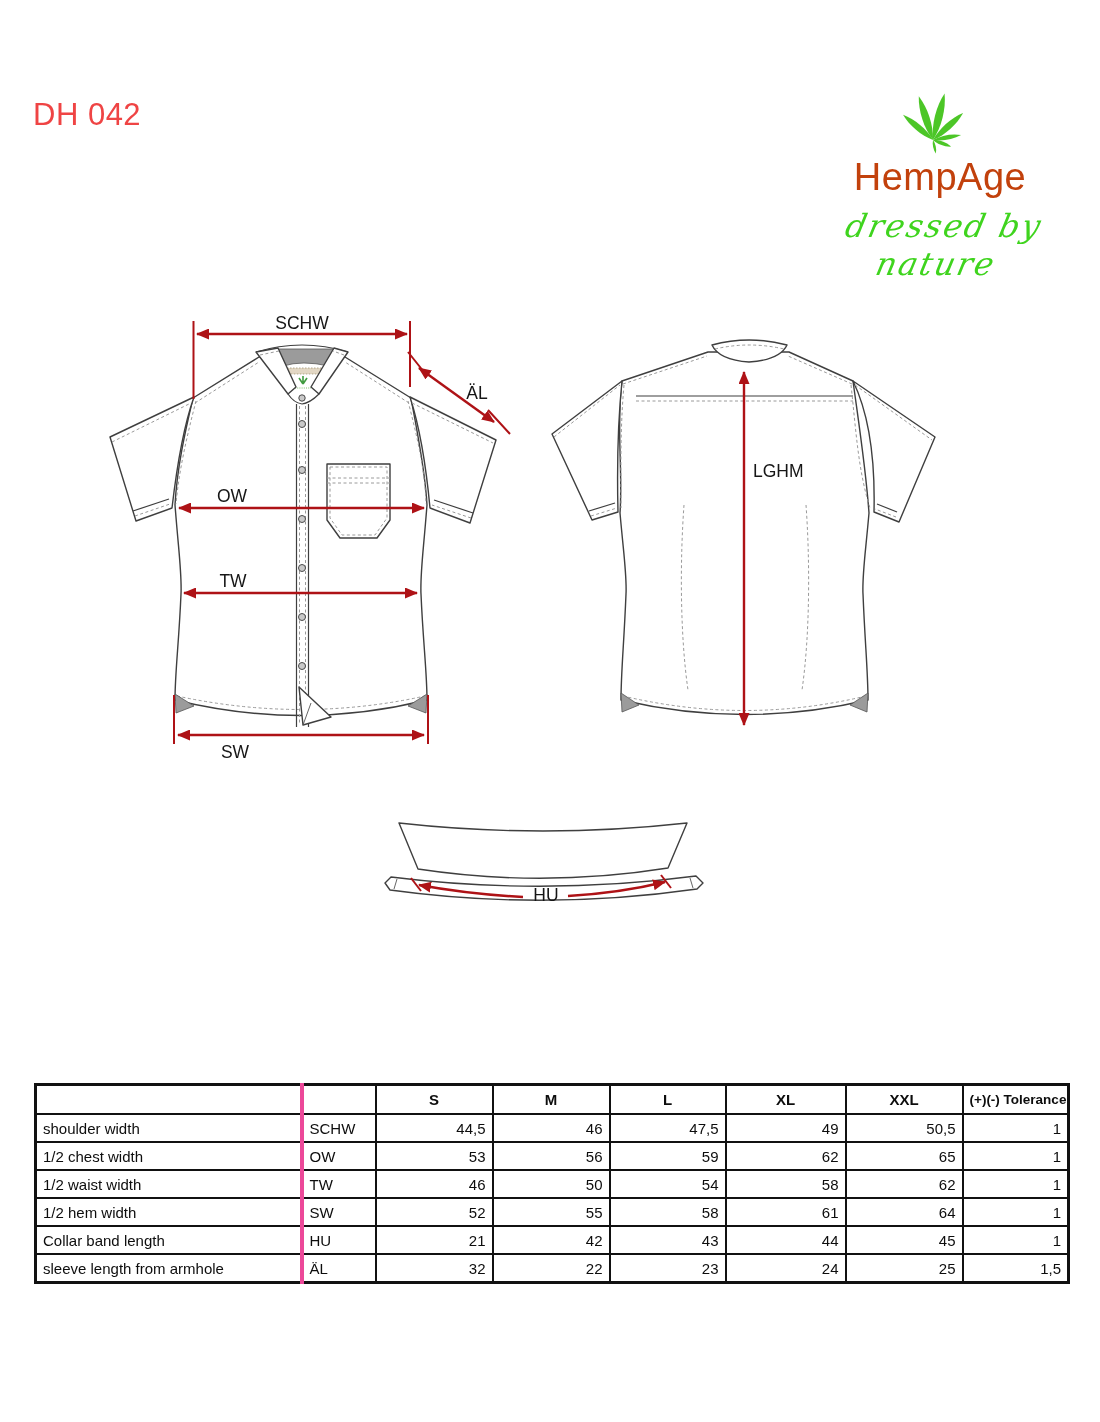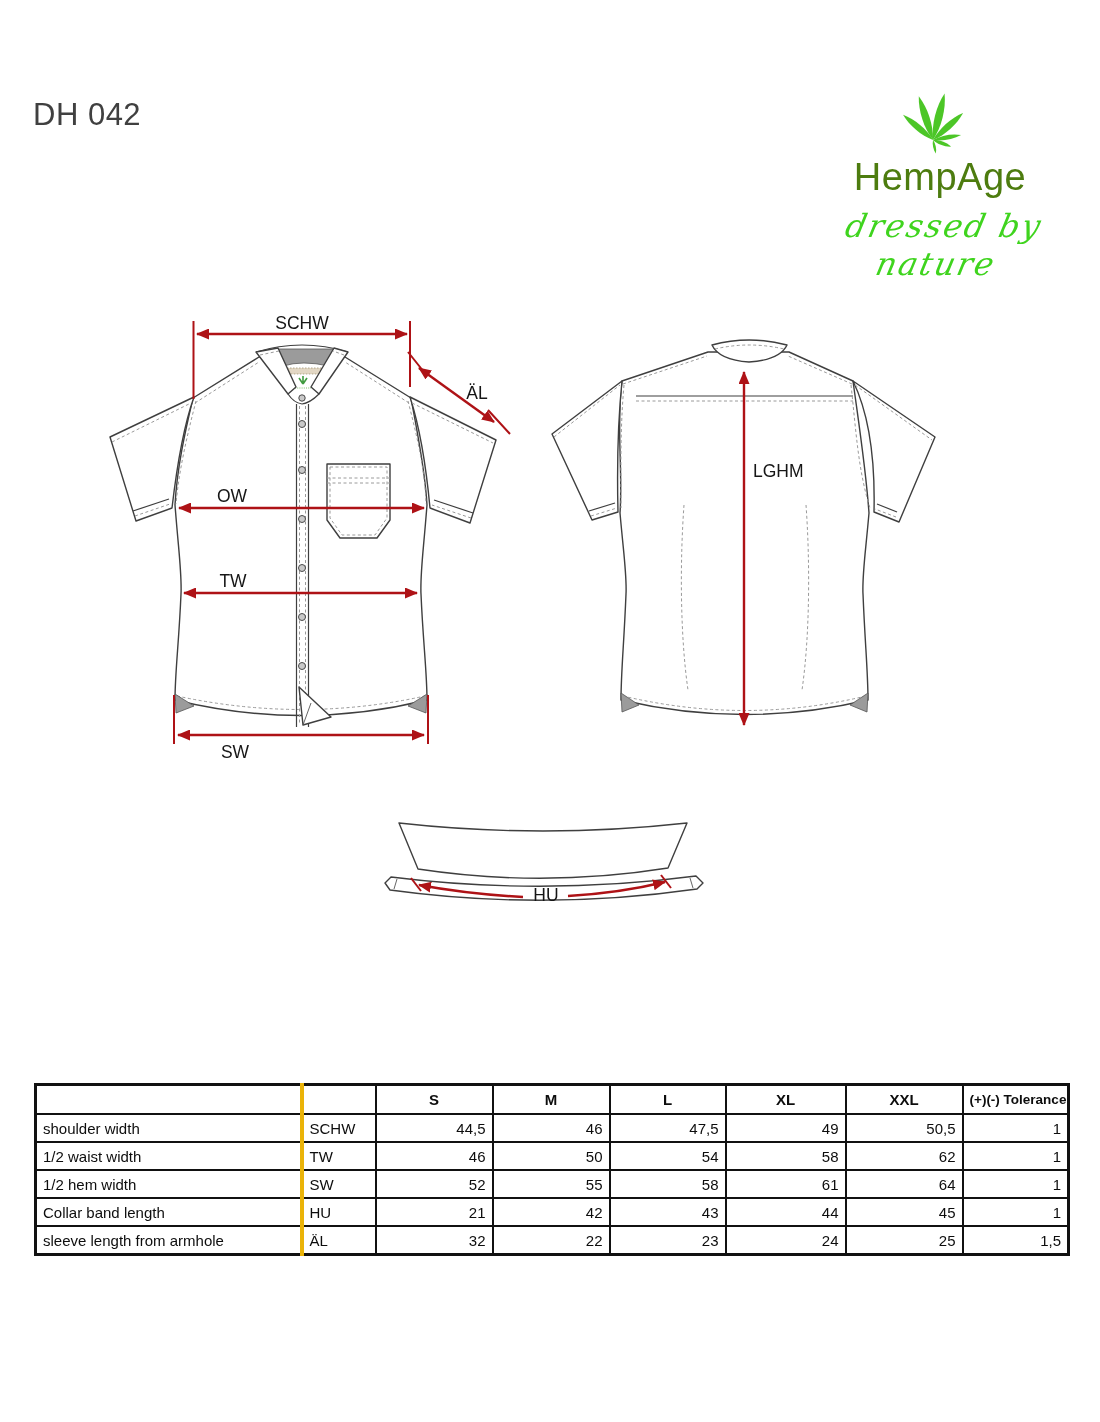"DH 042" #style-no { color: #404040 -> #ef4444 }
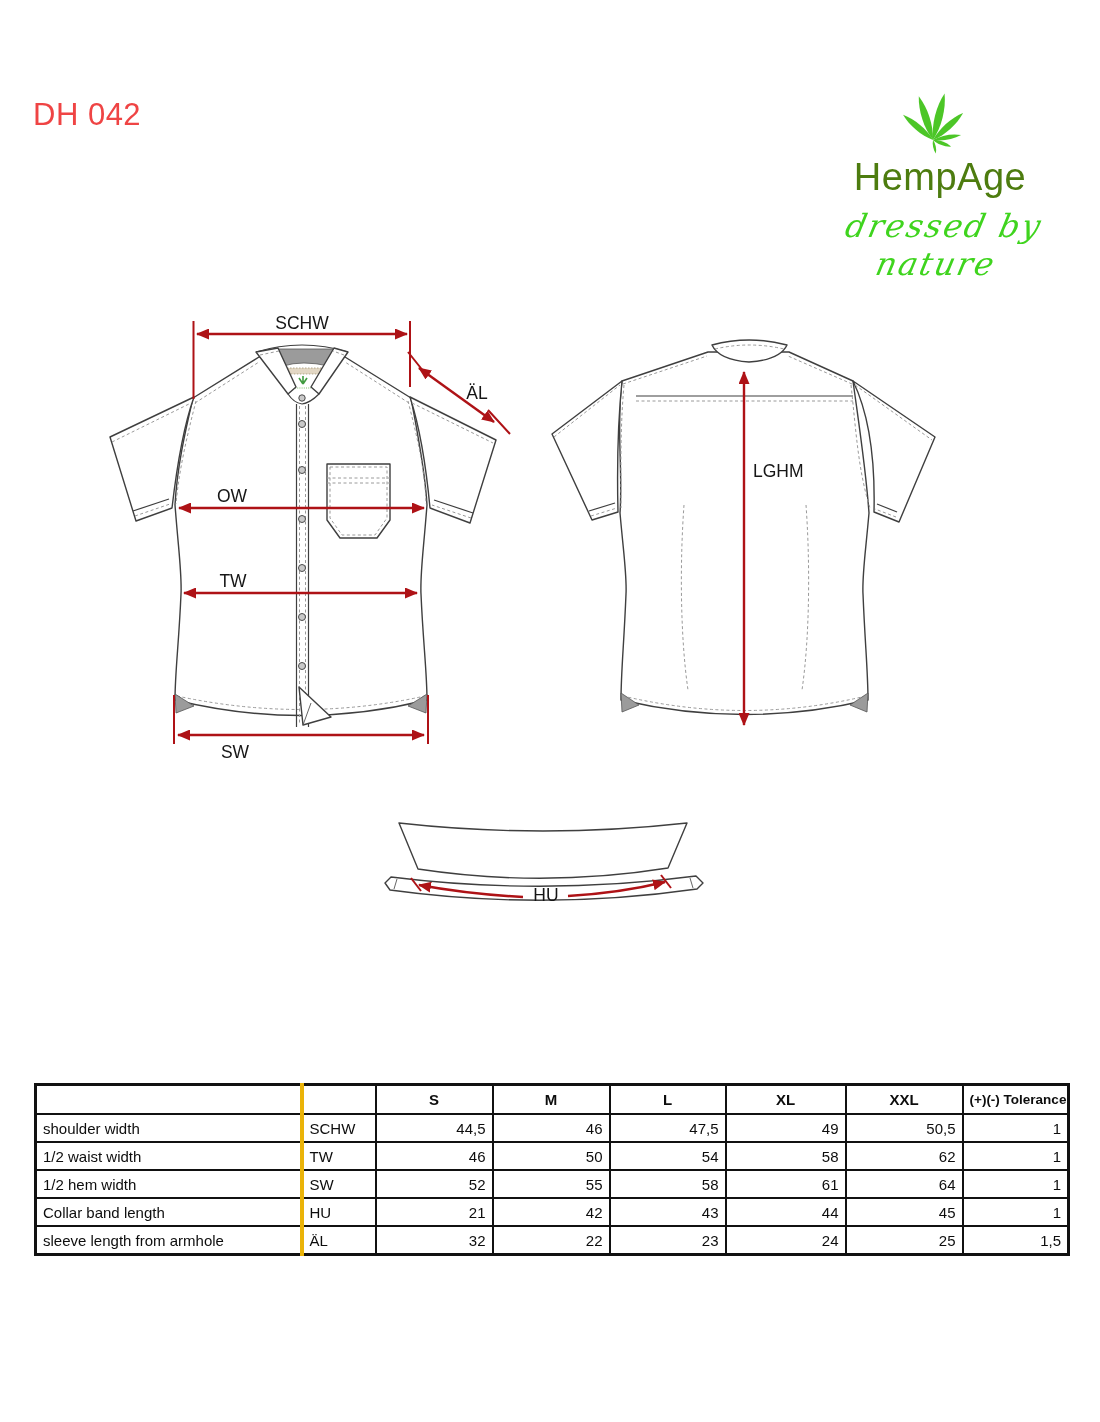"HempAge" #logo-name { color: #4d7c0f -> #c2410c }
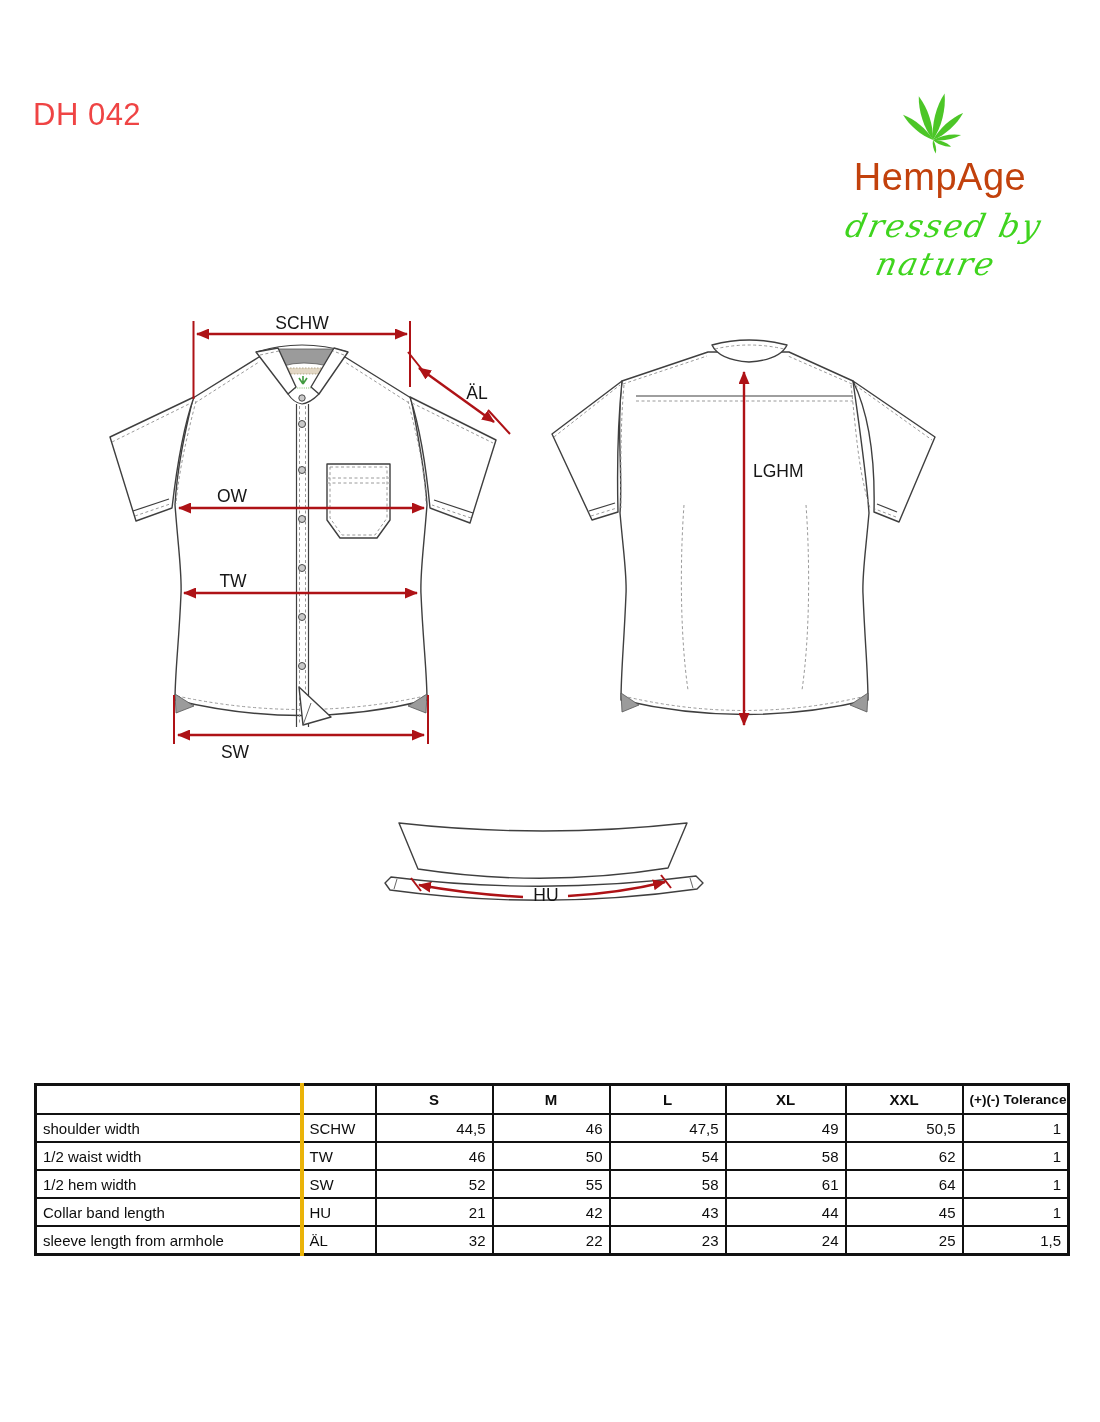"shoulder width" #size-table .desc { border-right: 4px solid #eab308 -> 4px solid #ec4899 }
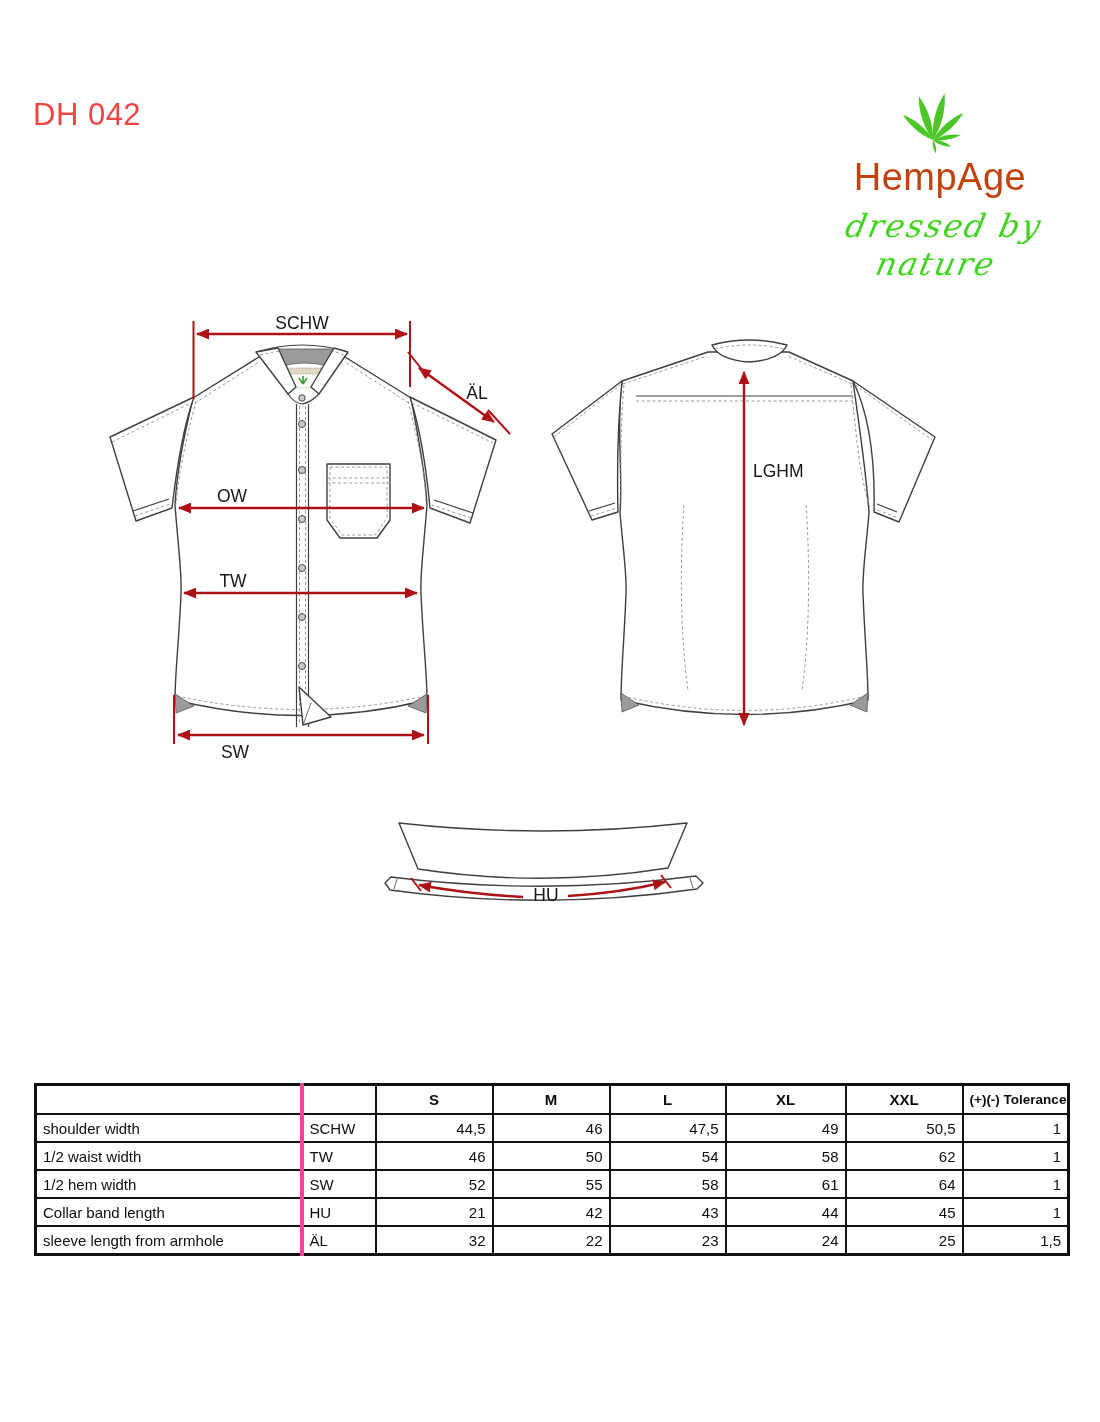"1/2 chest width" tr { html: none -> <tr> <td>1/2 chest width</td> <td>OW</td> <td>53</td> <td>56</td> <td>59</td> <td>62</td> <td>65</td> <td>1</td> </tr> }
